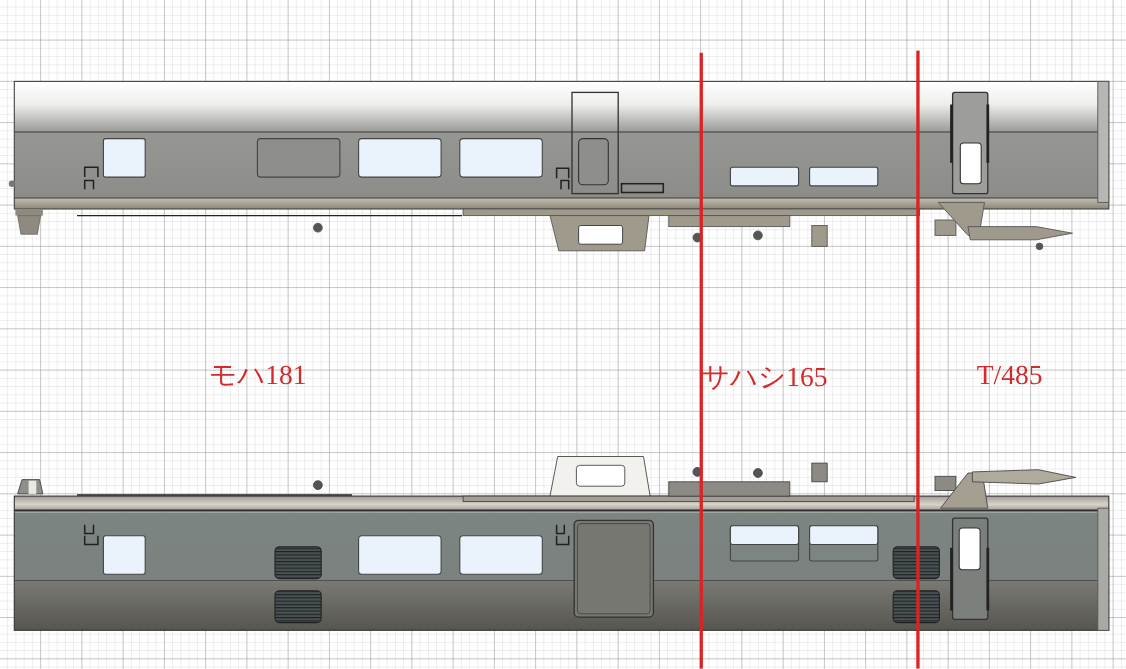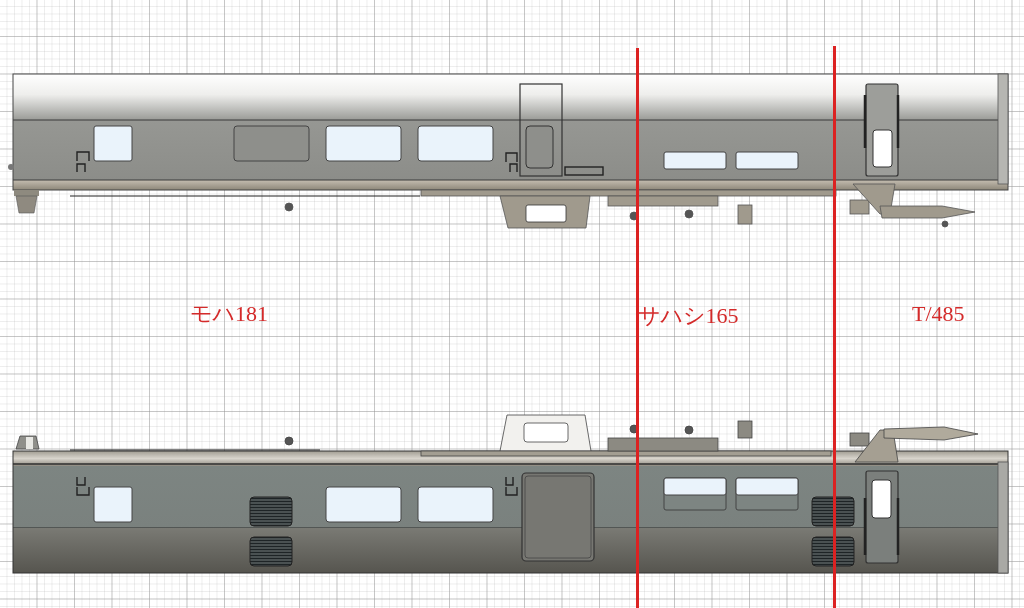"モハ181" .label { font-size: 22px -> 25px; margin-top: none -> 28px }
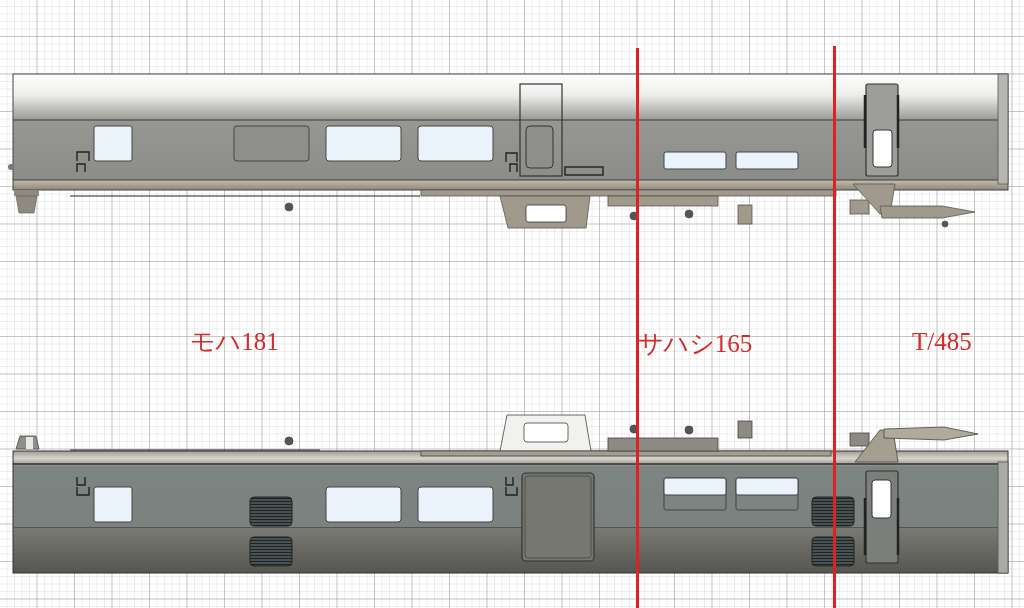"T/485" div.label { left: 912px -> 888px }
